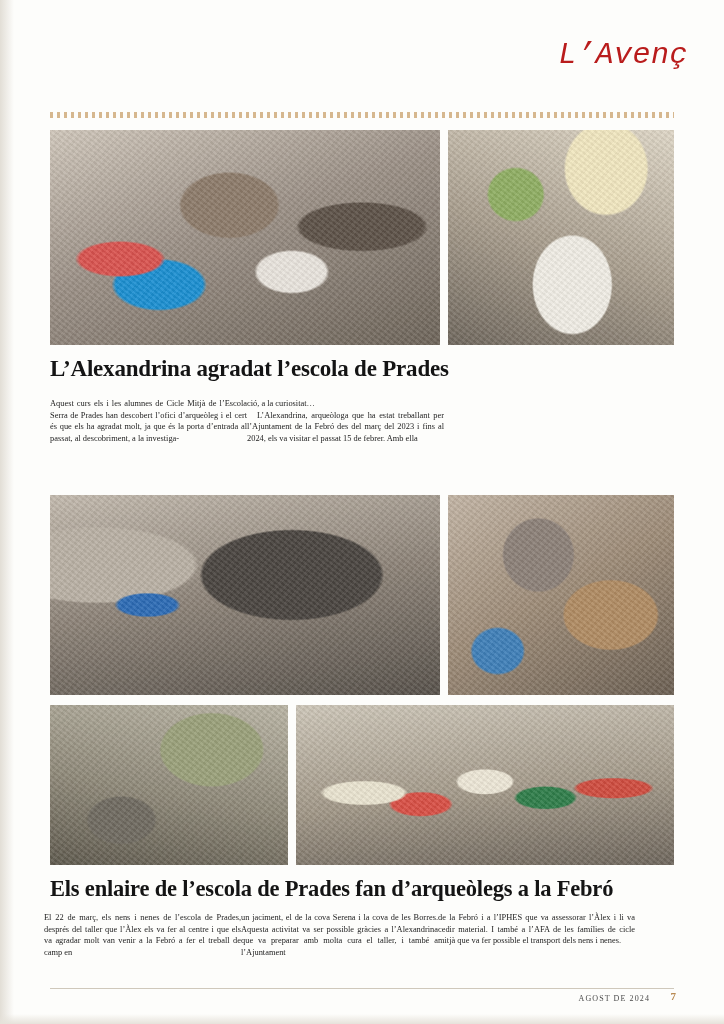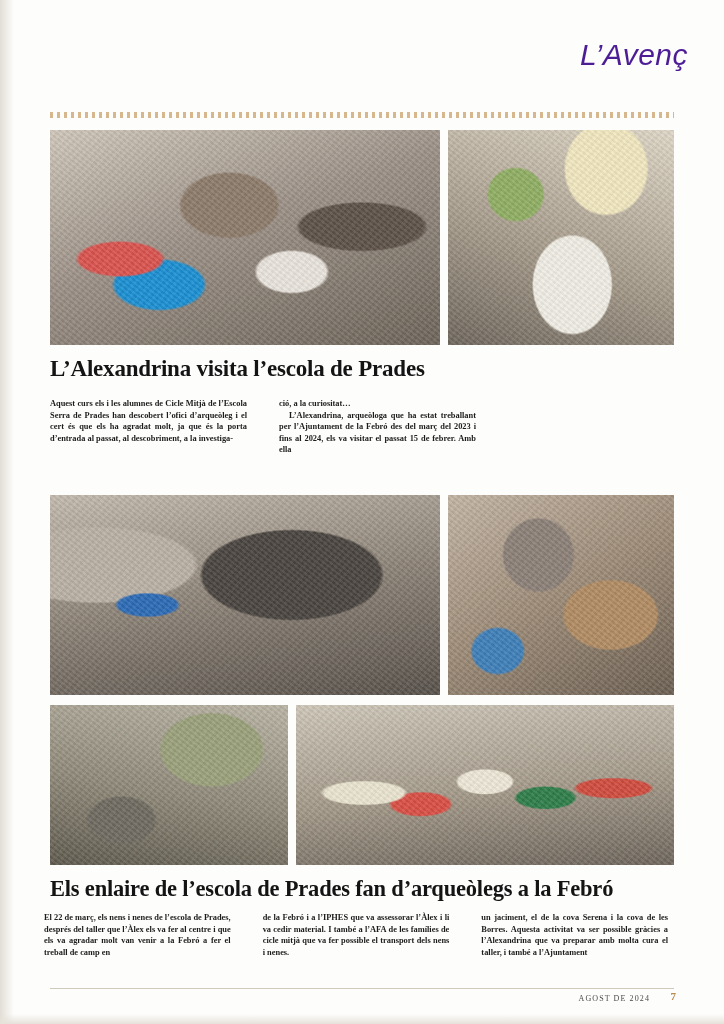"L’Avenç" .masthead { color: #4c1d95 -> #b91c1c; font-family: Liberation Sans, sans-serif -> Liberation Mono, monospace }
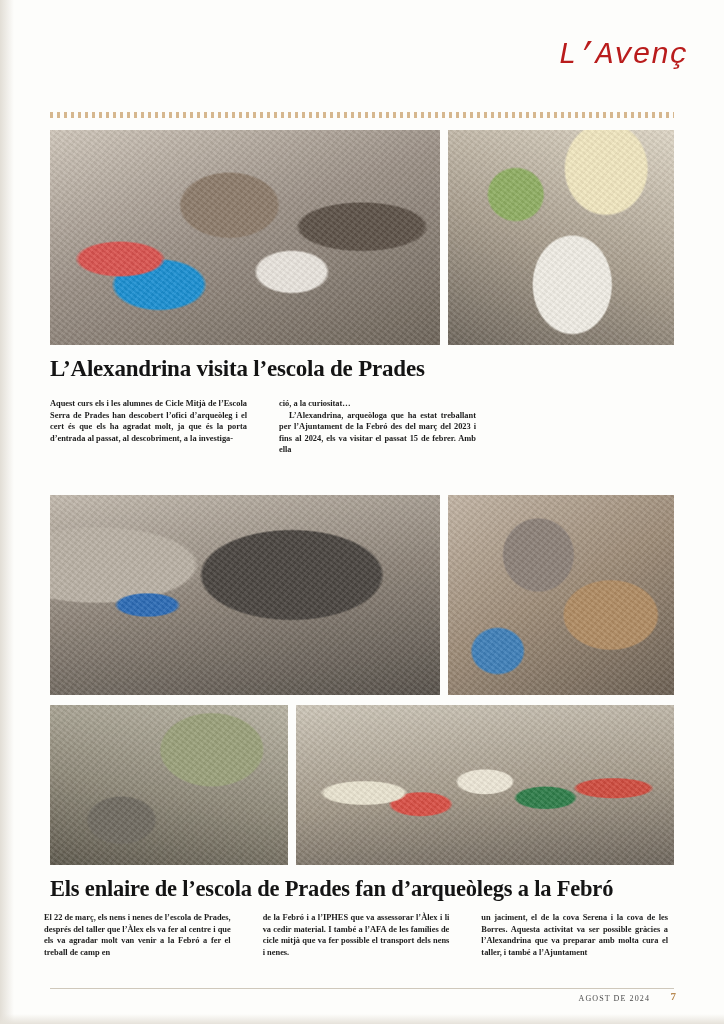"L’Alexandrina visita l’escola de Prades" div.headline { text: visita -> agradat }
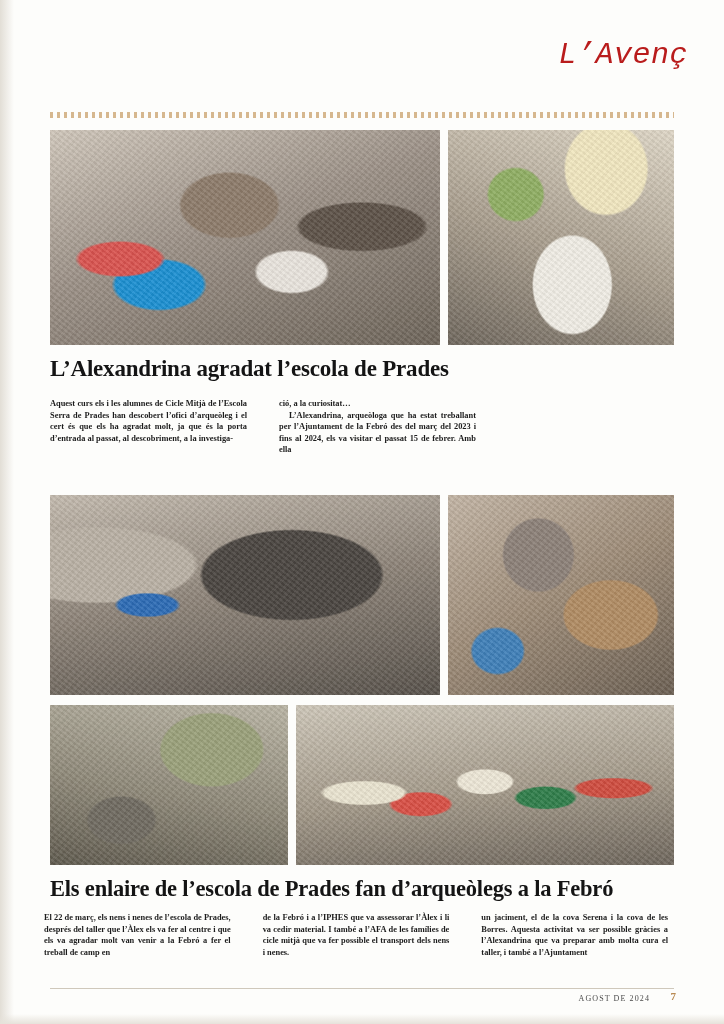"Aquest curs els i les" .article { font-weight: bold -> none; gap: 32px -> 0 }
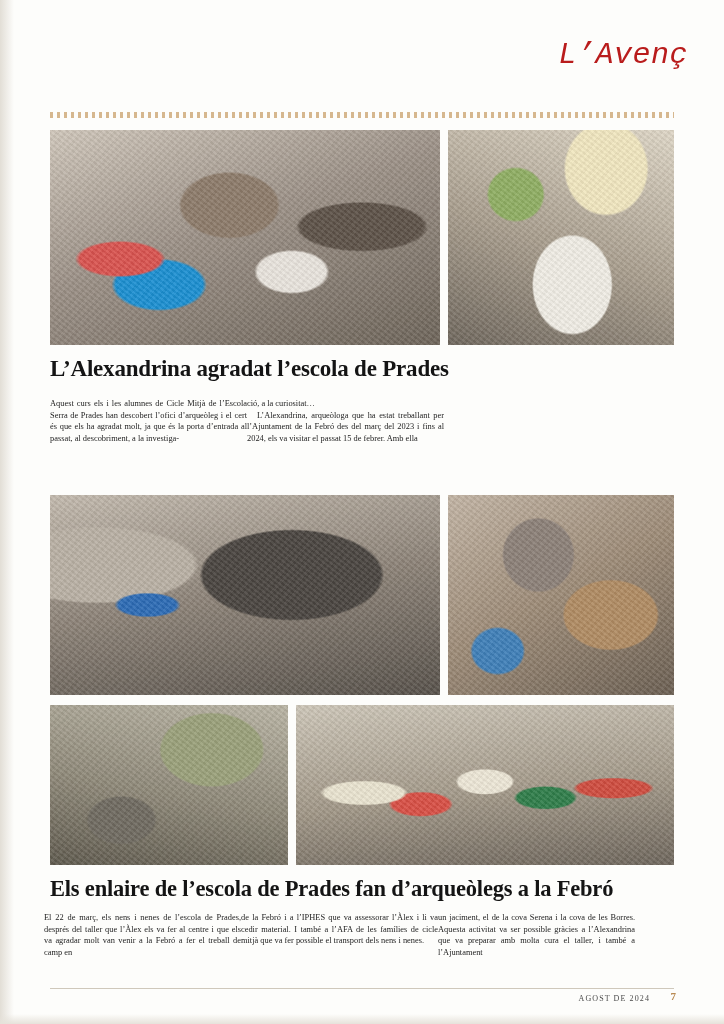"de la Febró i a" div.col { order: before "un jaciment, el de la" -> after "un jaciment, el de la" }
